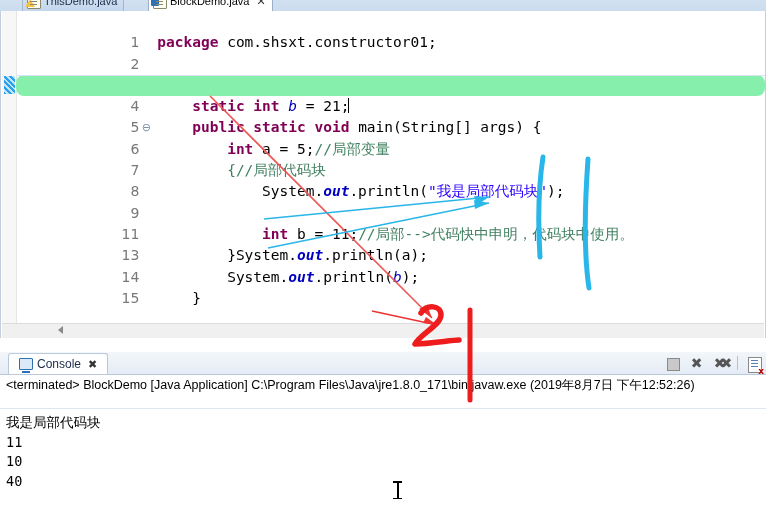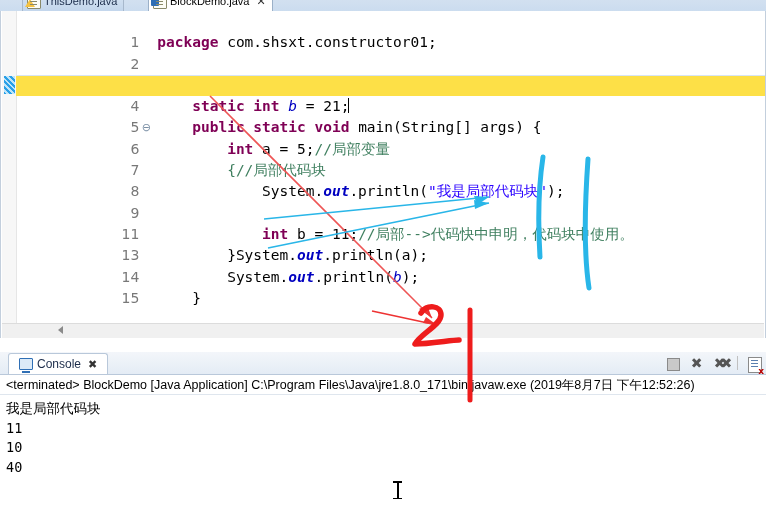"4 static int b =" .line.hl { background: #fde047 -> #86efac; border-radius: none -> 8px }
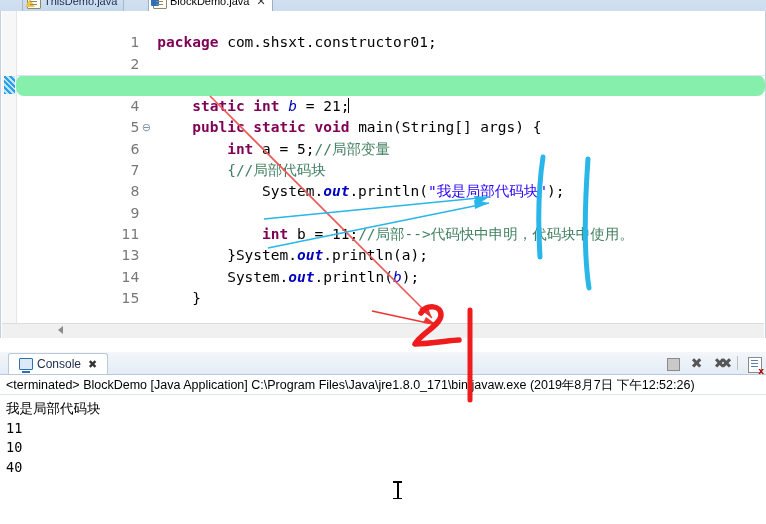"我是局部代码块" .console-out { top: 42px -> 56px }
